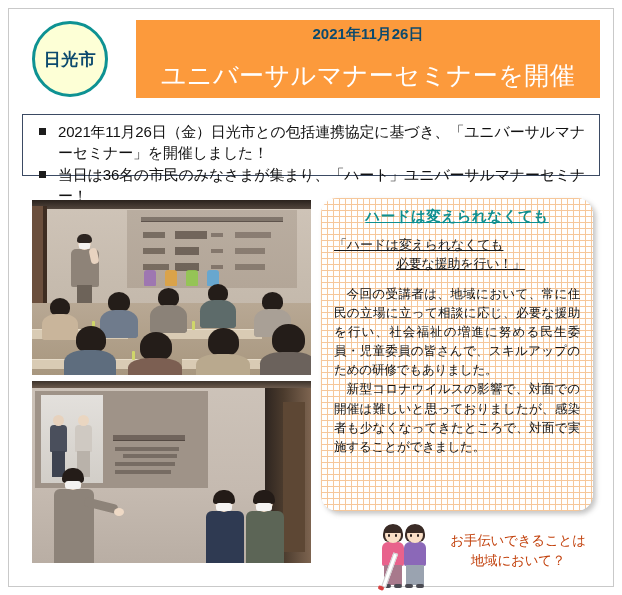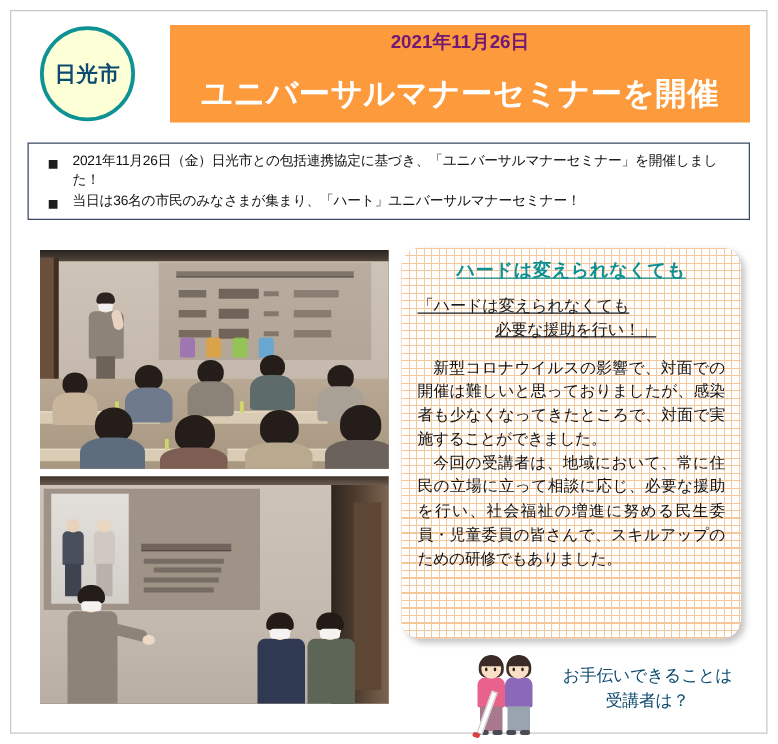"2021年11月26日" .title-date { color: #701a75 -> #0c4a6e }
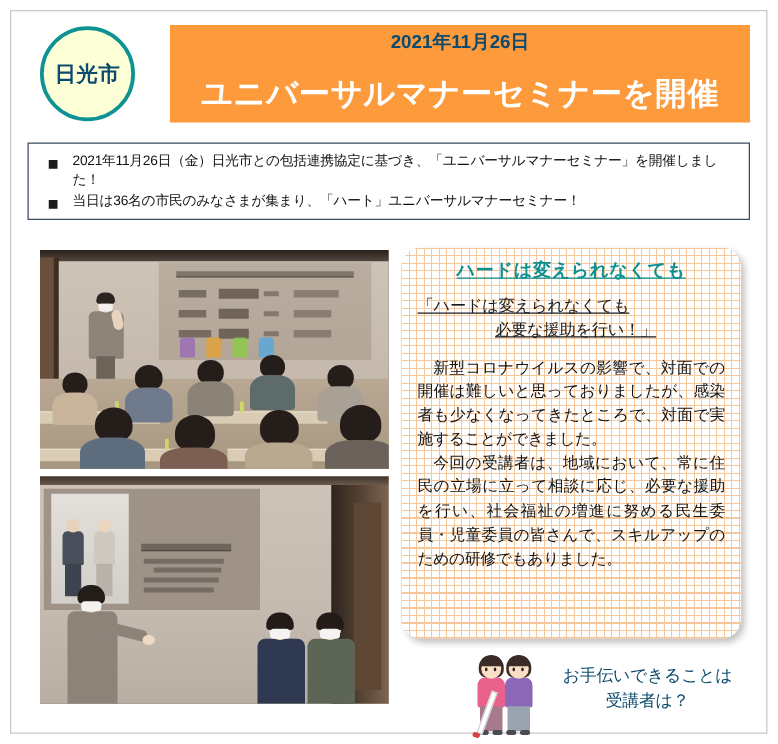"ユニバーサルマナーセミナーを開催" .title-main { font-weight: bold -> normal }
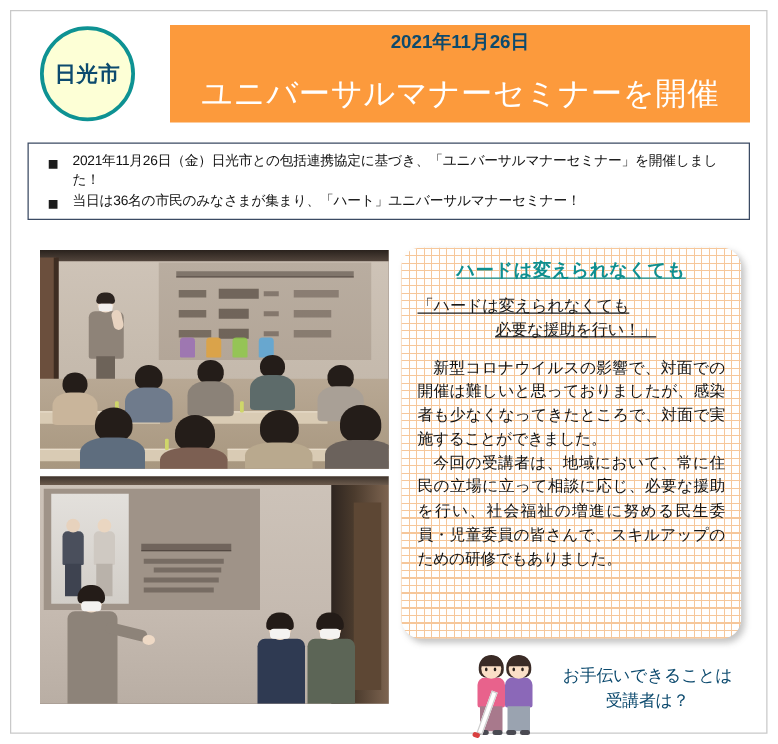"2021年11月26日（金）日光市との包括連携協定に基づき、「ユニバーサルマナー" .bullet-text { font-size: 11px -> 15px }
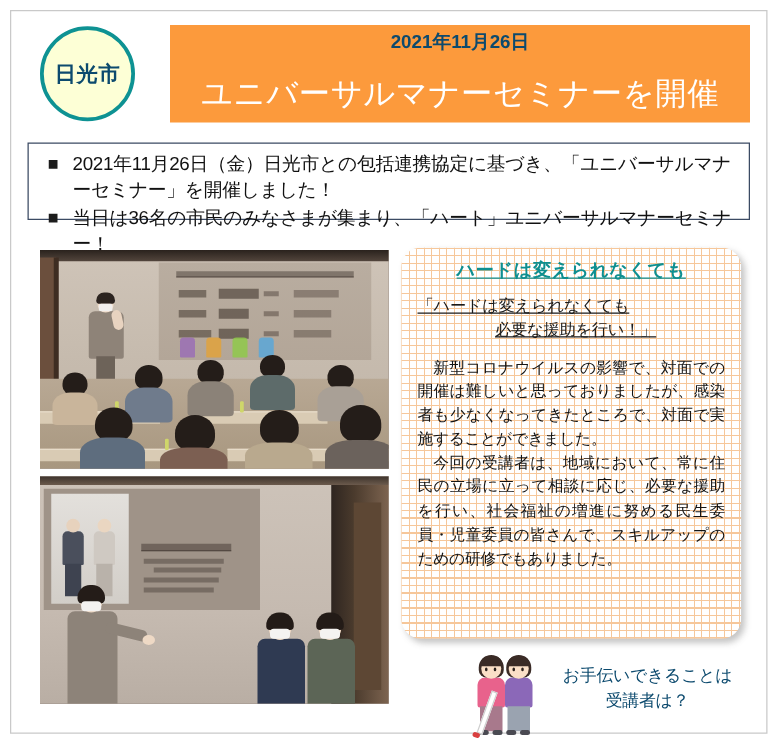"新型コロナウイルスの影響で、対面での開催は難しいと思っておりましたが、感染者も少" p.comment-para { order: before "今回の受講者は、地域において、常に住民の立場に立って相談に応じ、必要な援助を行い" -> after "今回の受講者は、地域において、常に住民の立場に立って相談に応じ、必要な援助を行い" }
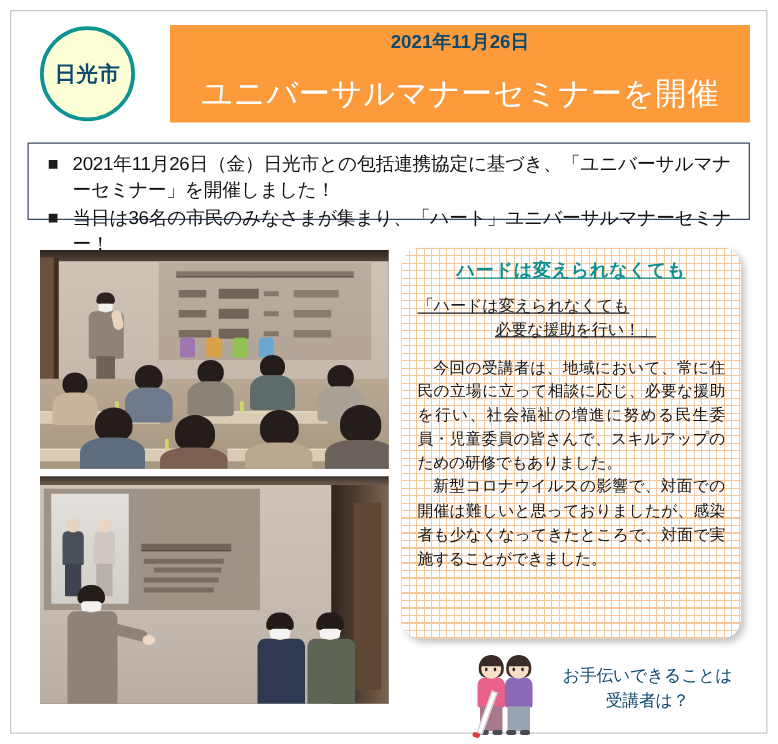"お手伝いできることは" .caption-text { color: #0c4a6e -> #c2410c }
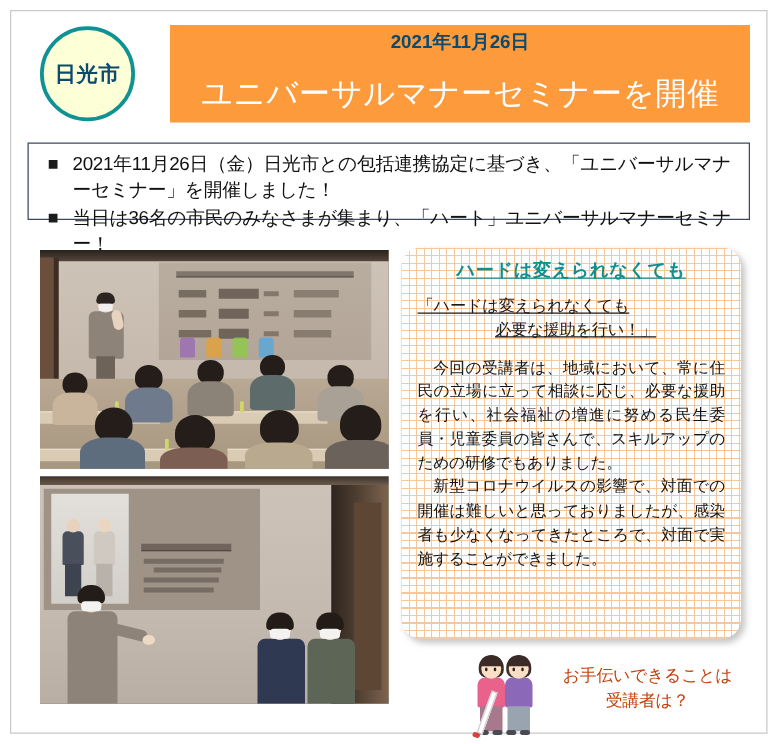"受講者は？" div { text: 受講者は -> 地域において }
